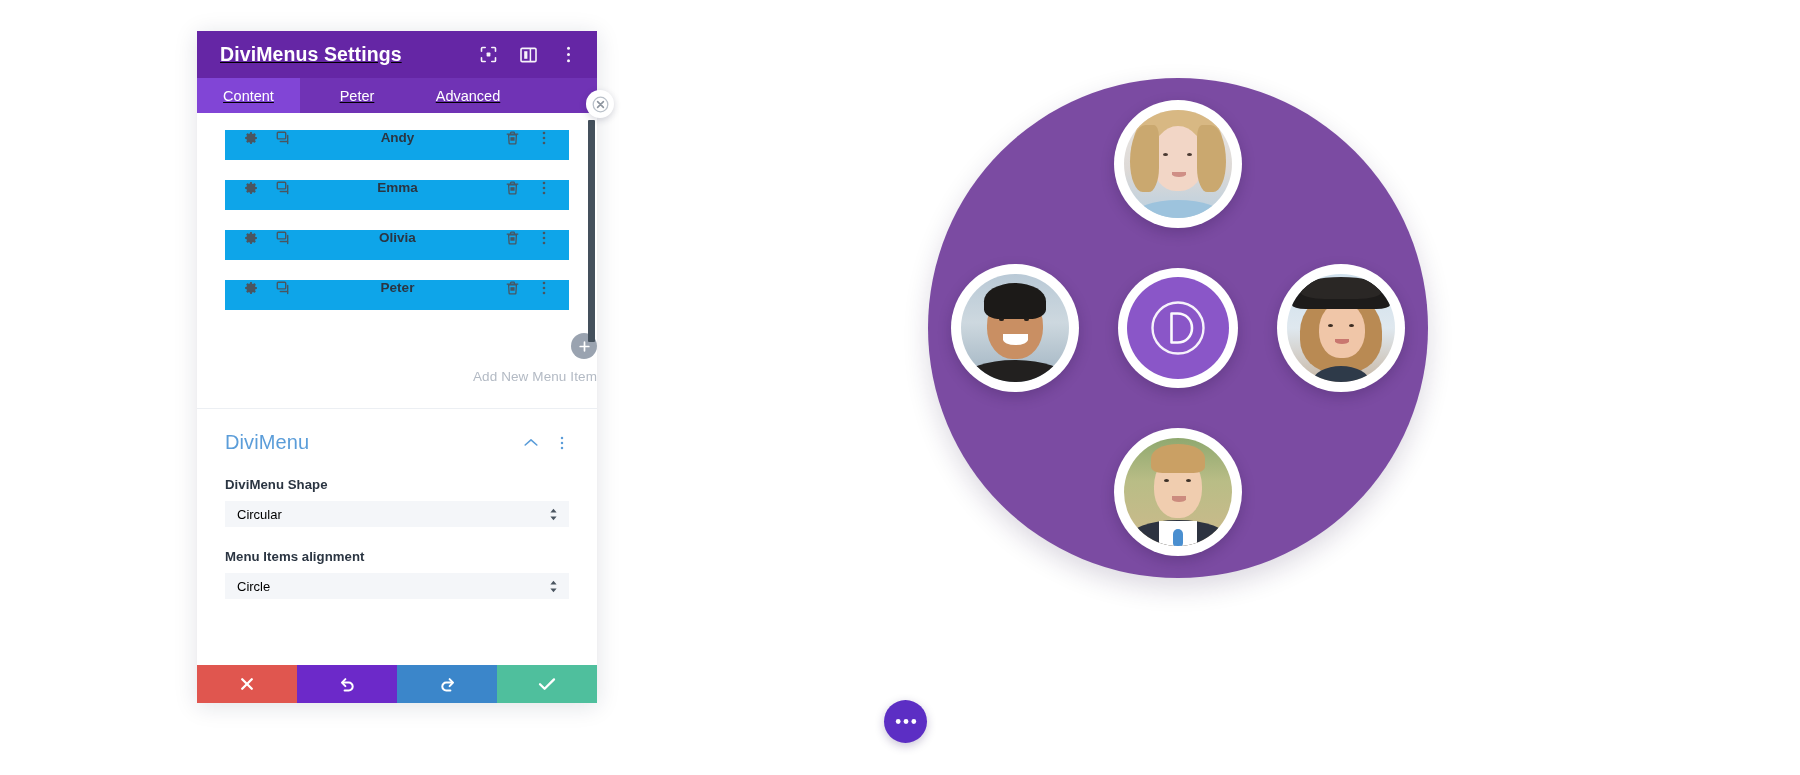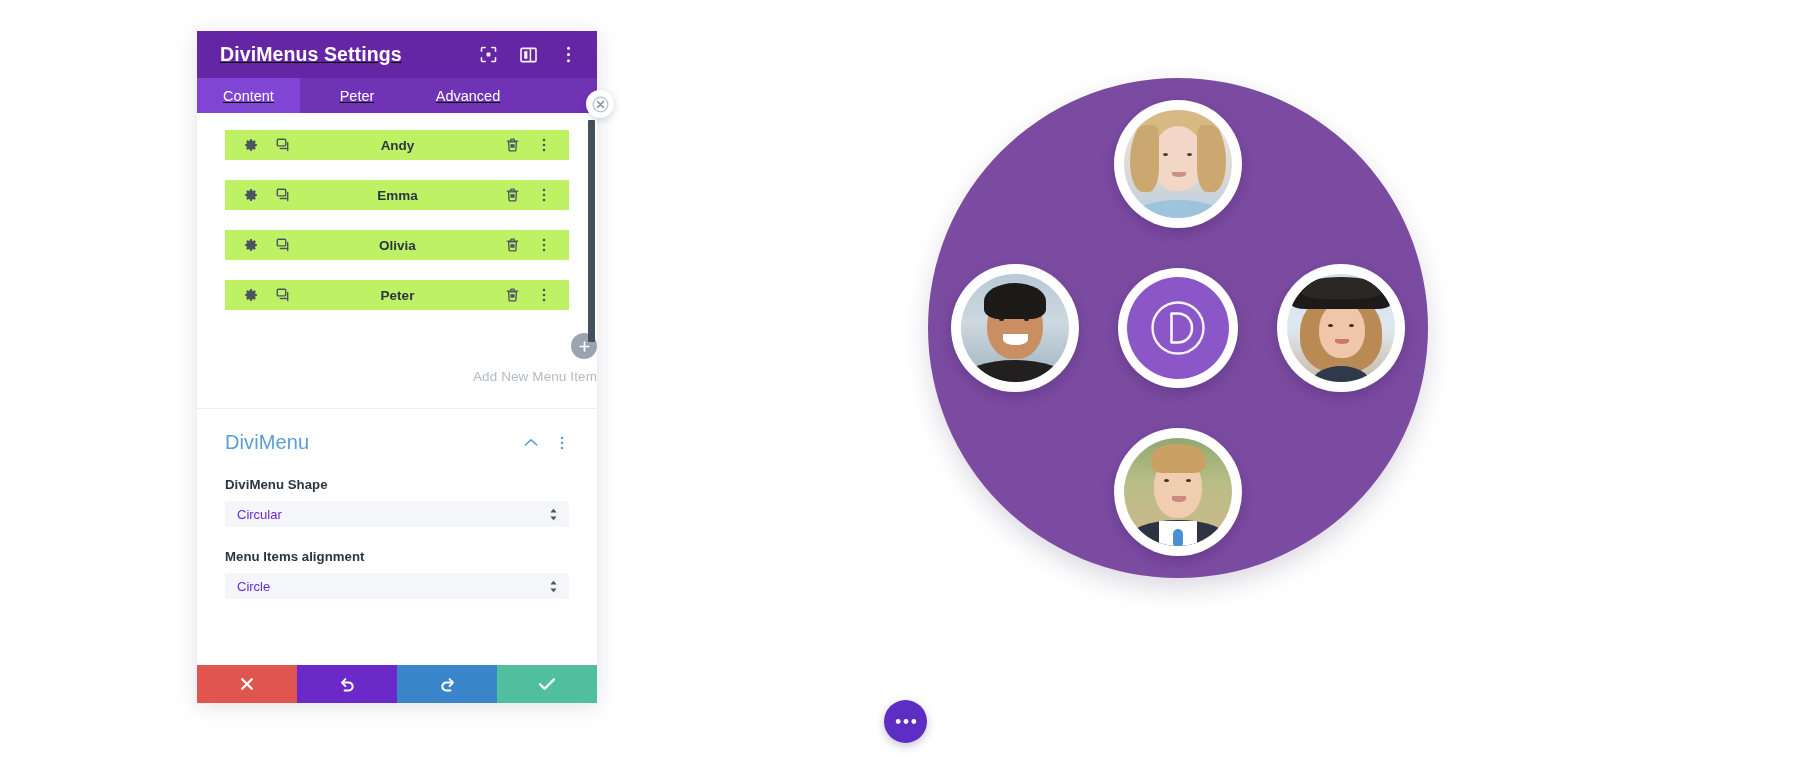"Andy" .item-row { align-items: center -> flex-start; background: #bef264 -> #0ea5e9 }
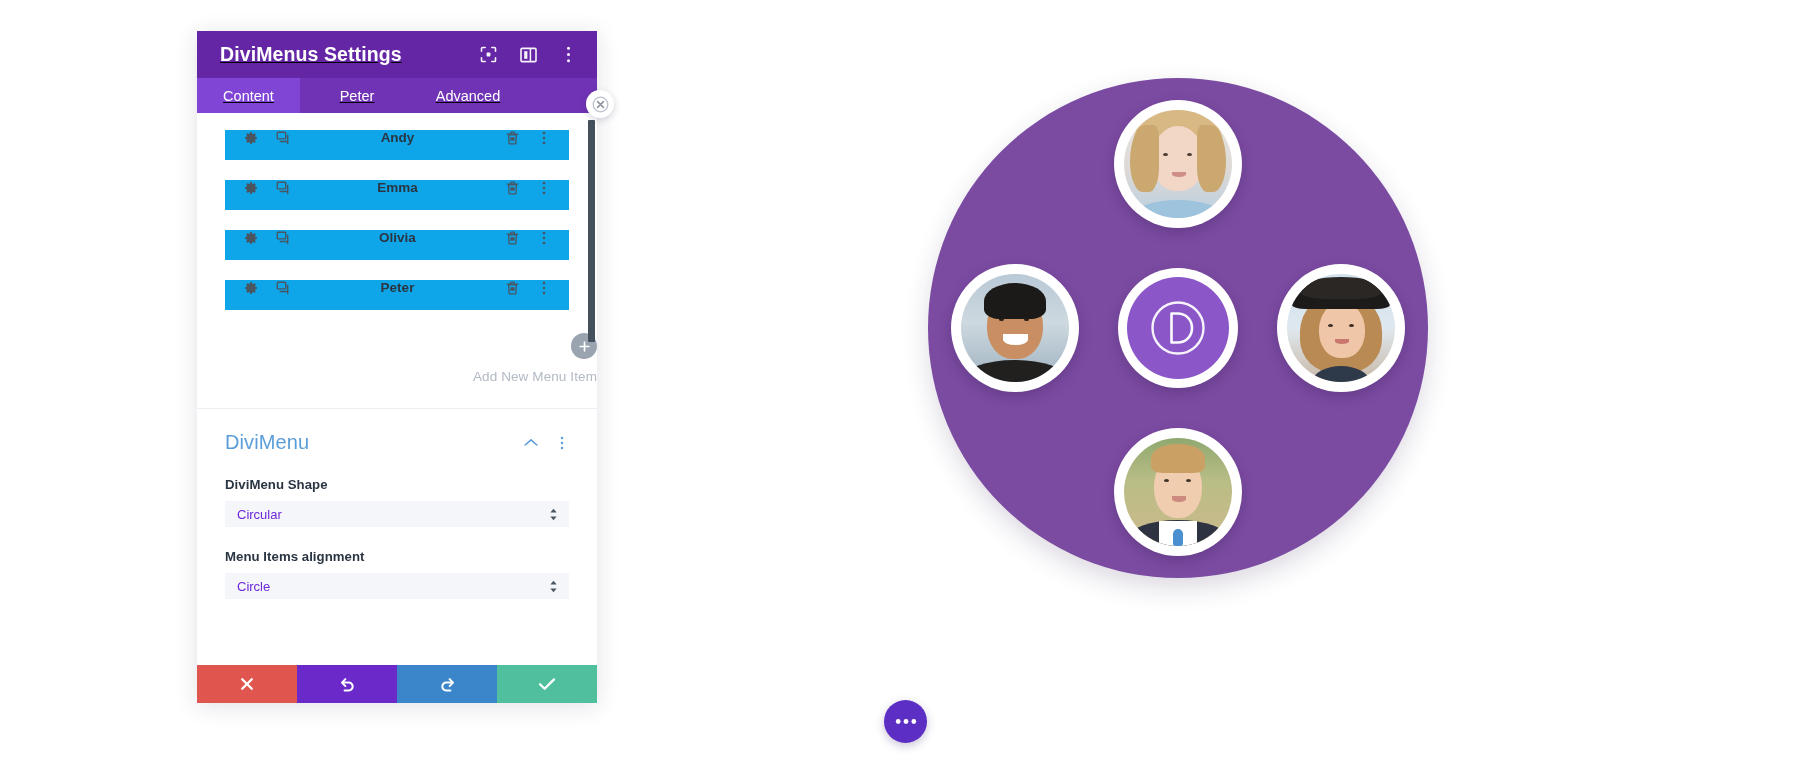"Circular" .select-value { color: #6d28d9 -> #000000 }
